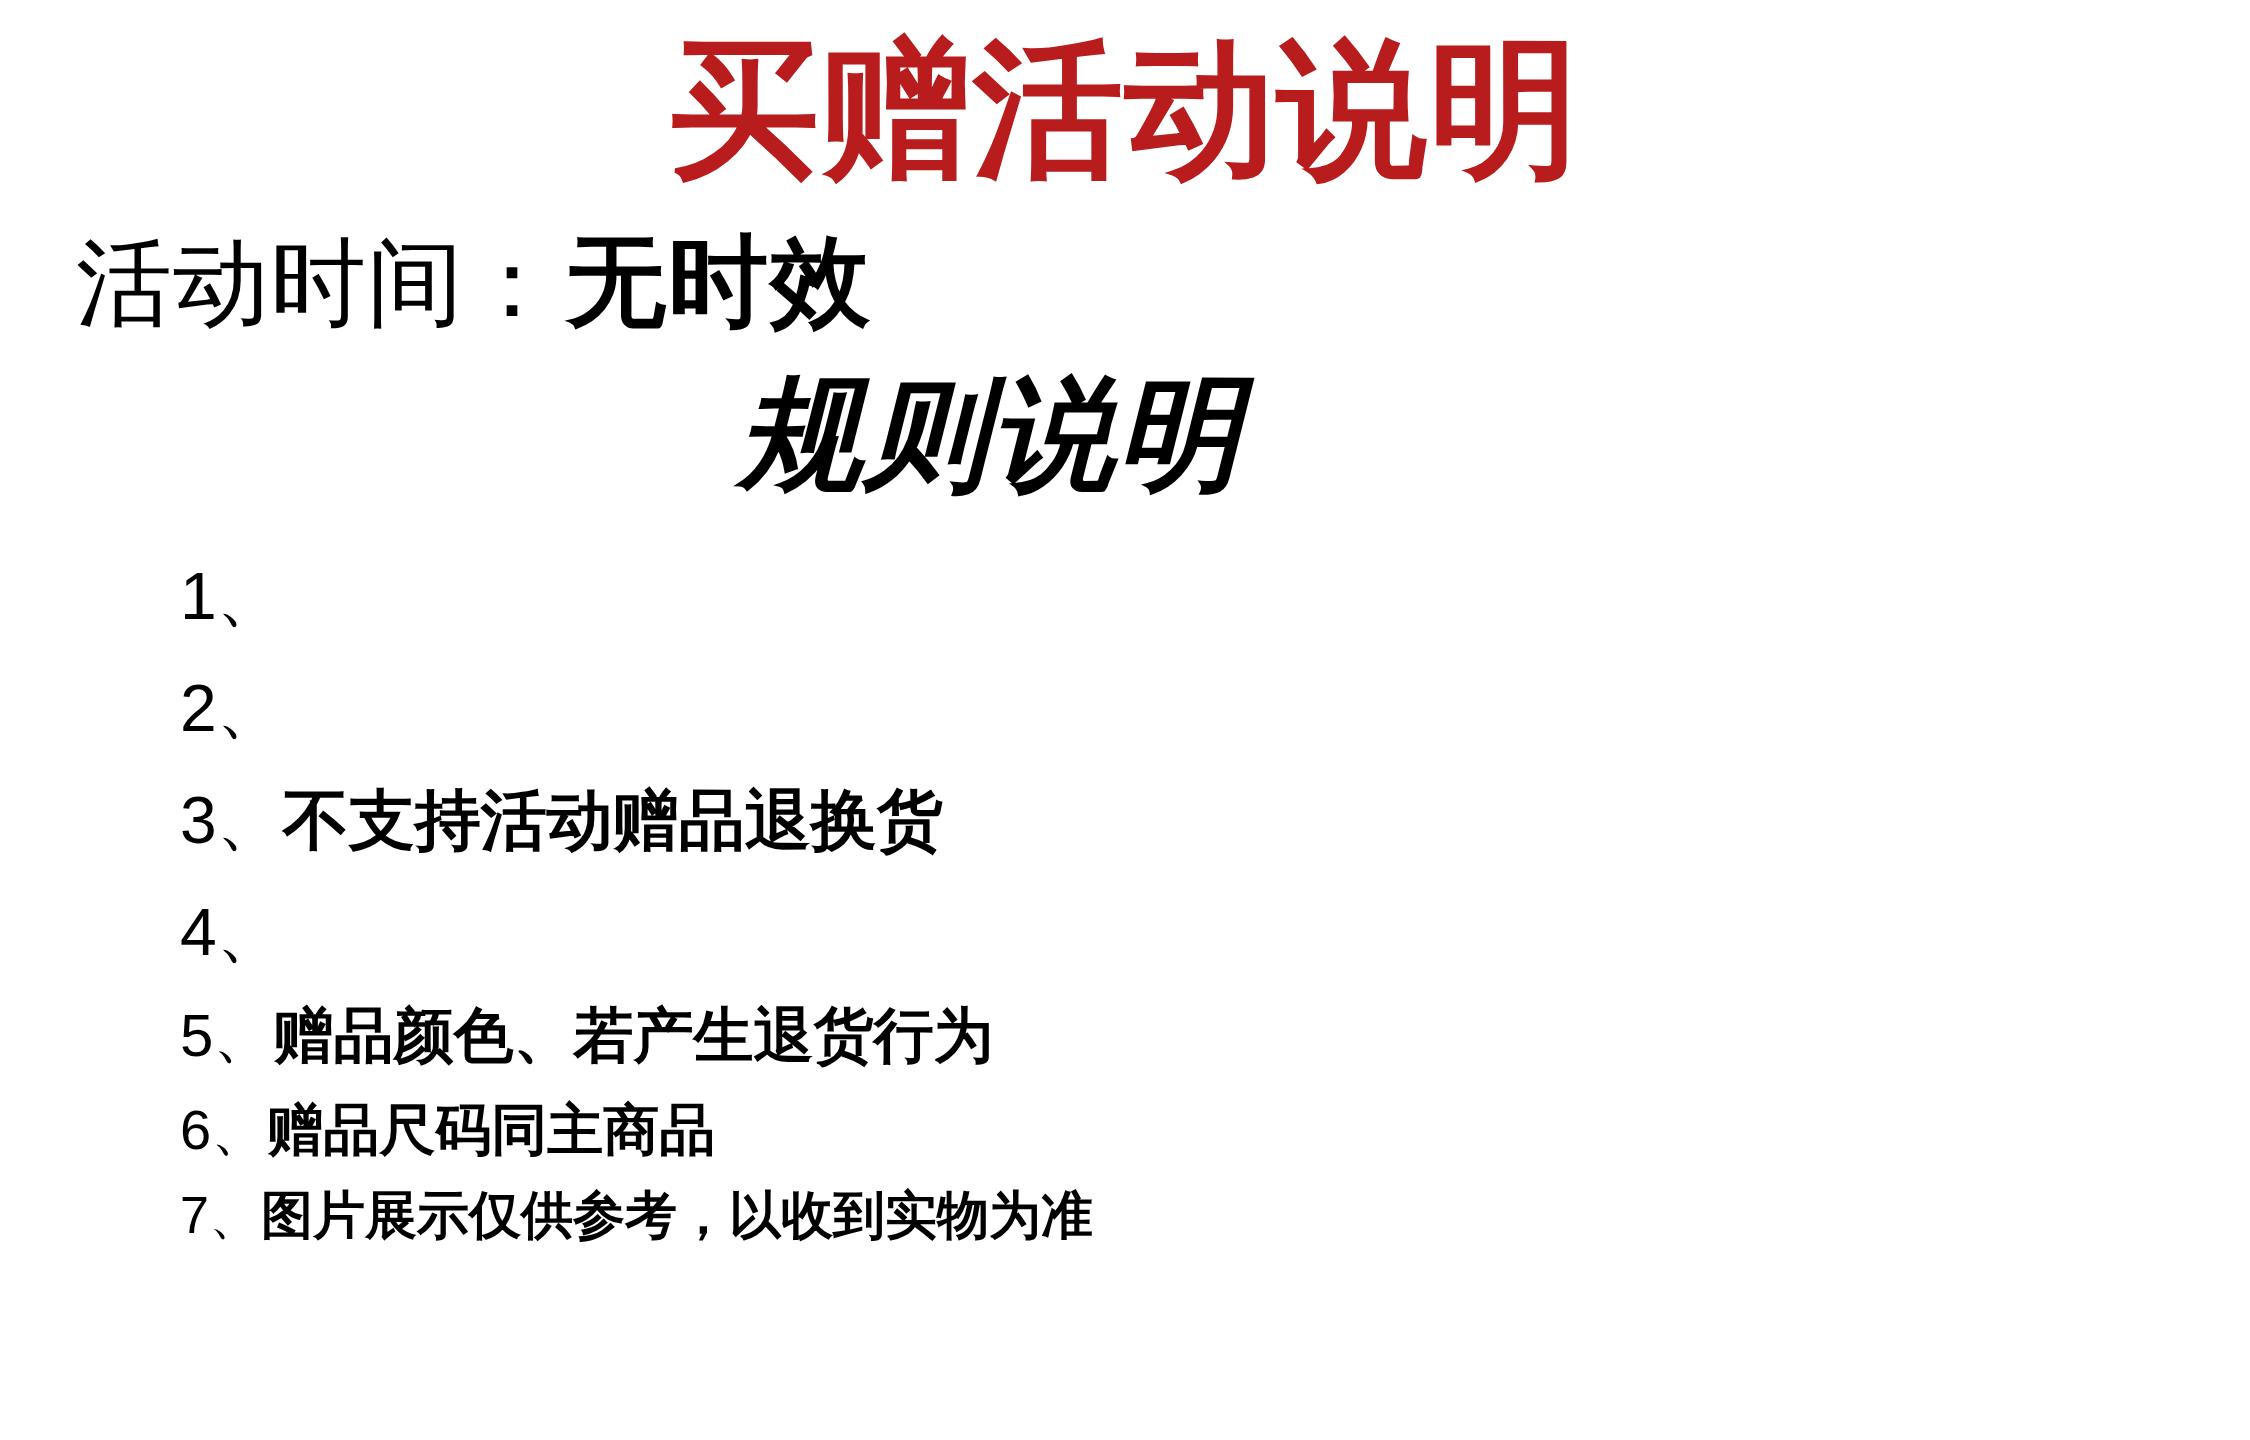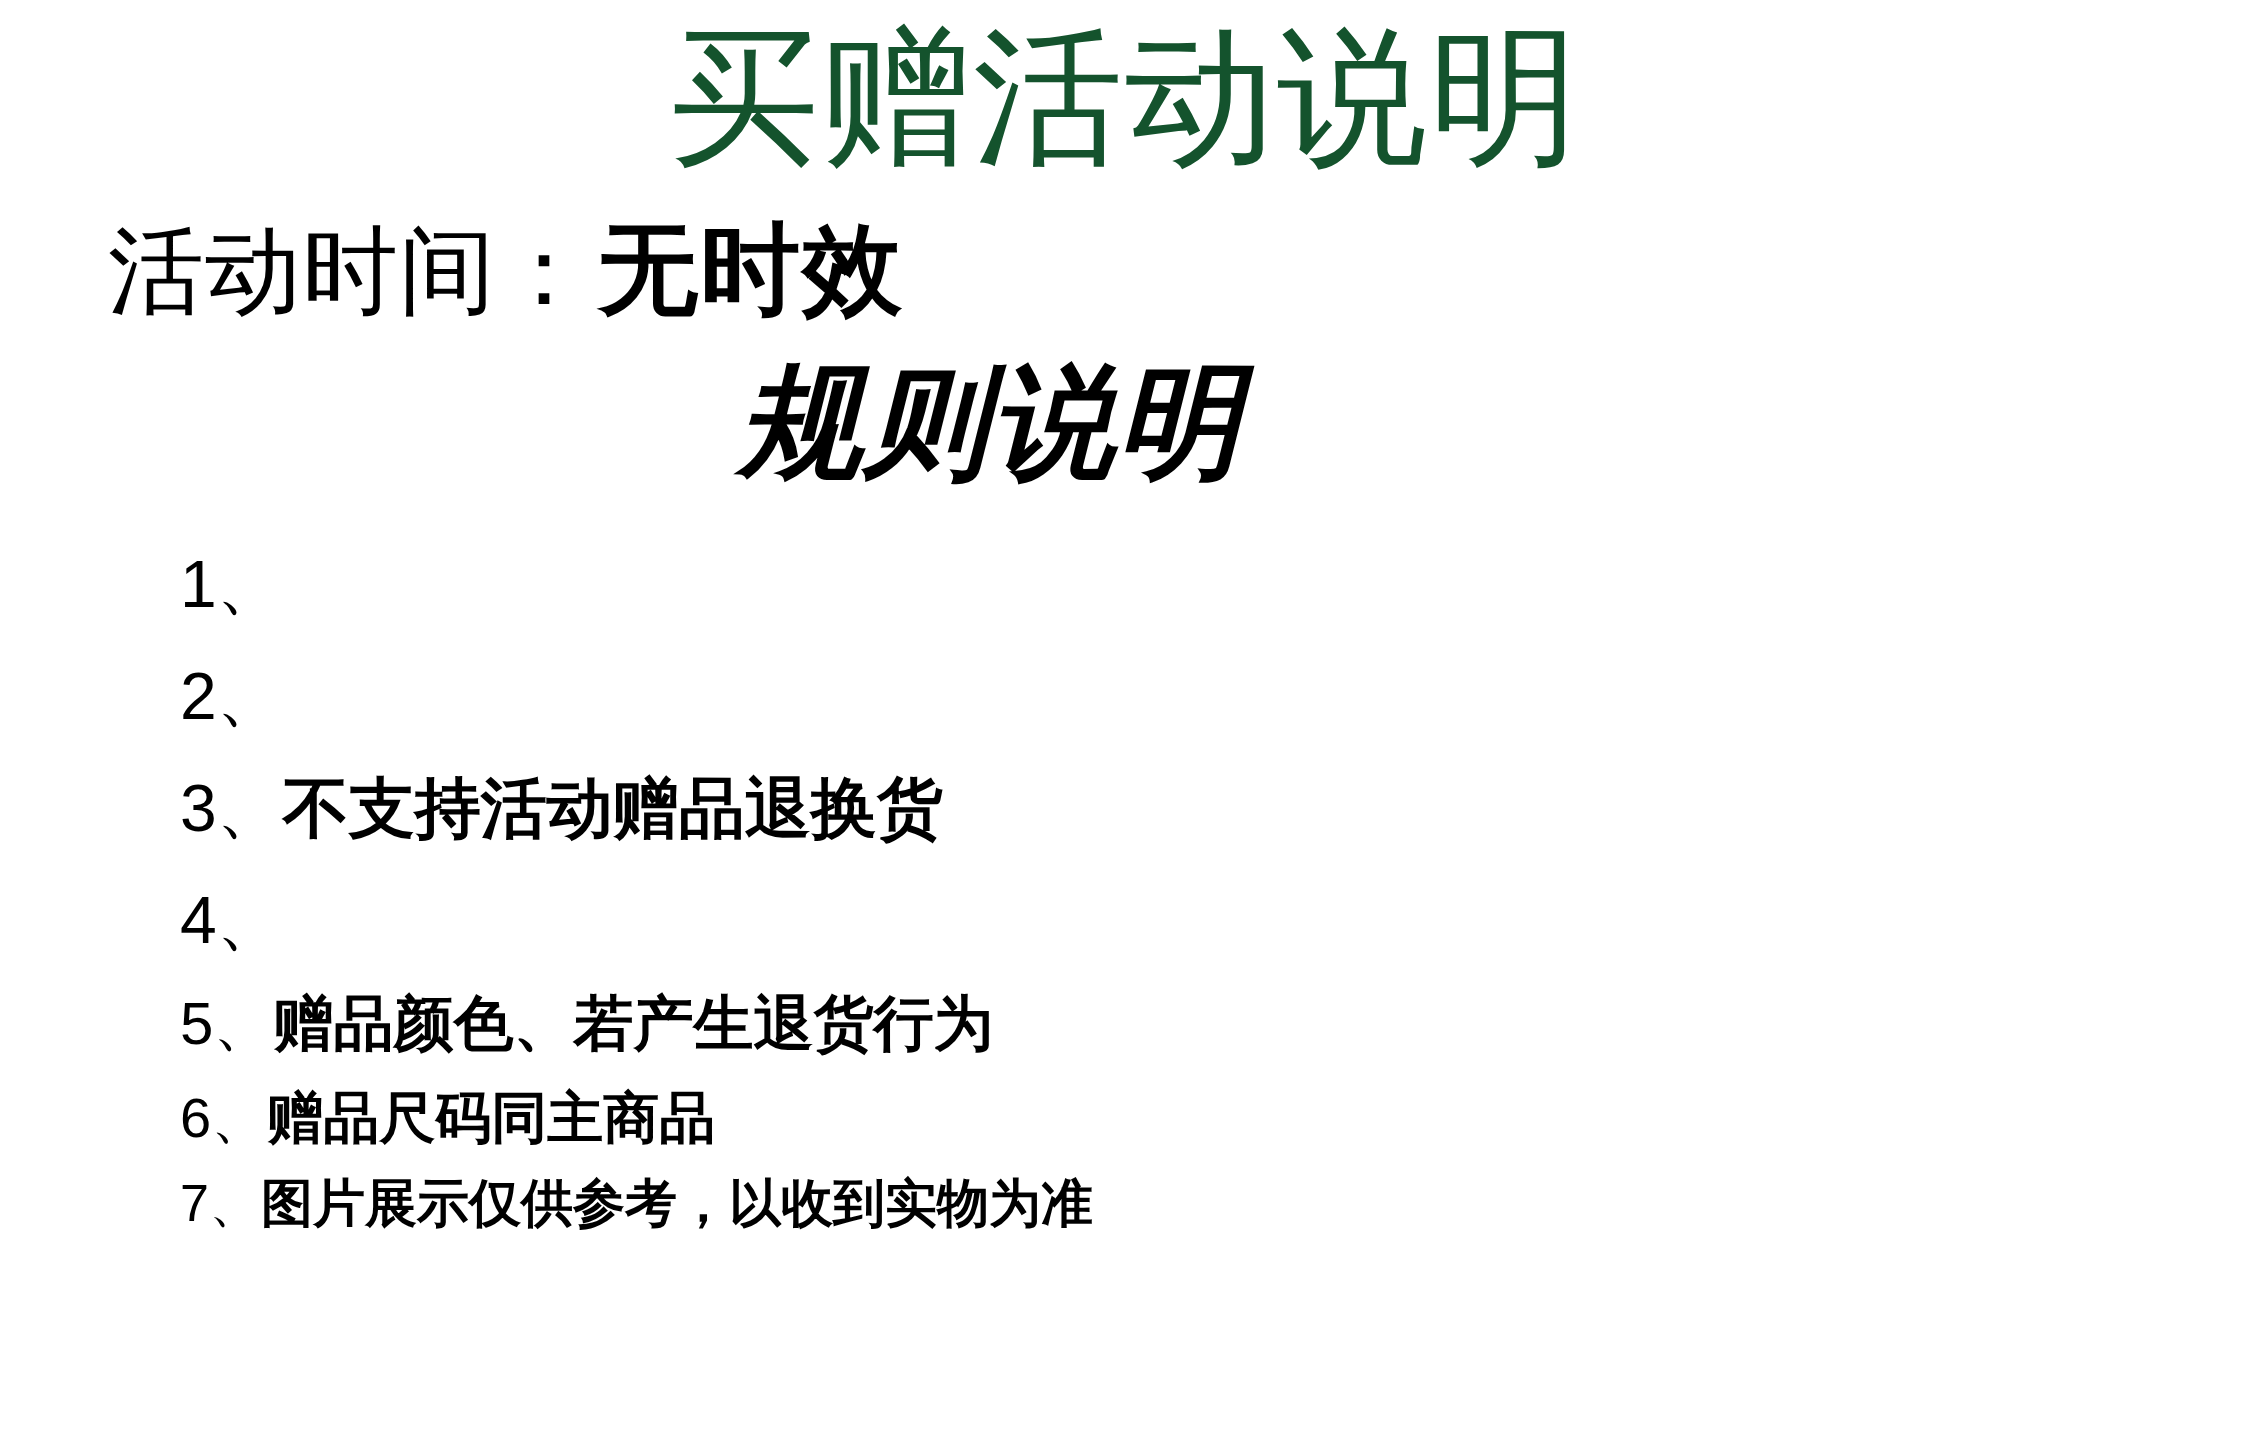"买赠活动说明" .main-title { color: #14532d -> #b91c1c; font-weight: 400 -> 700; margin: 0 -> 12px }
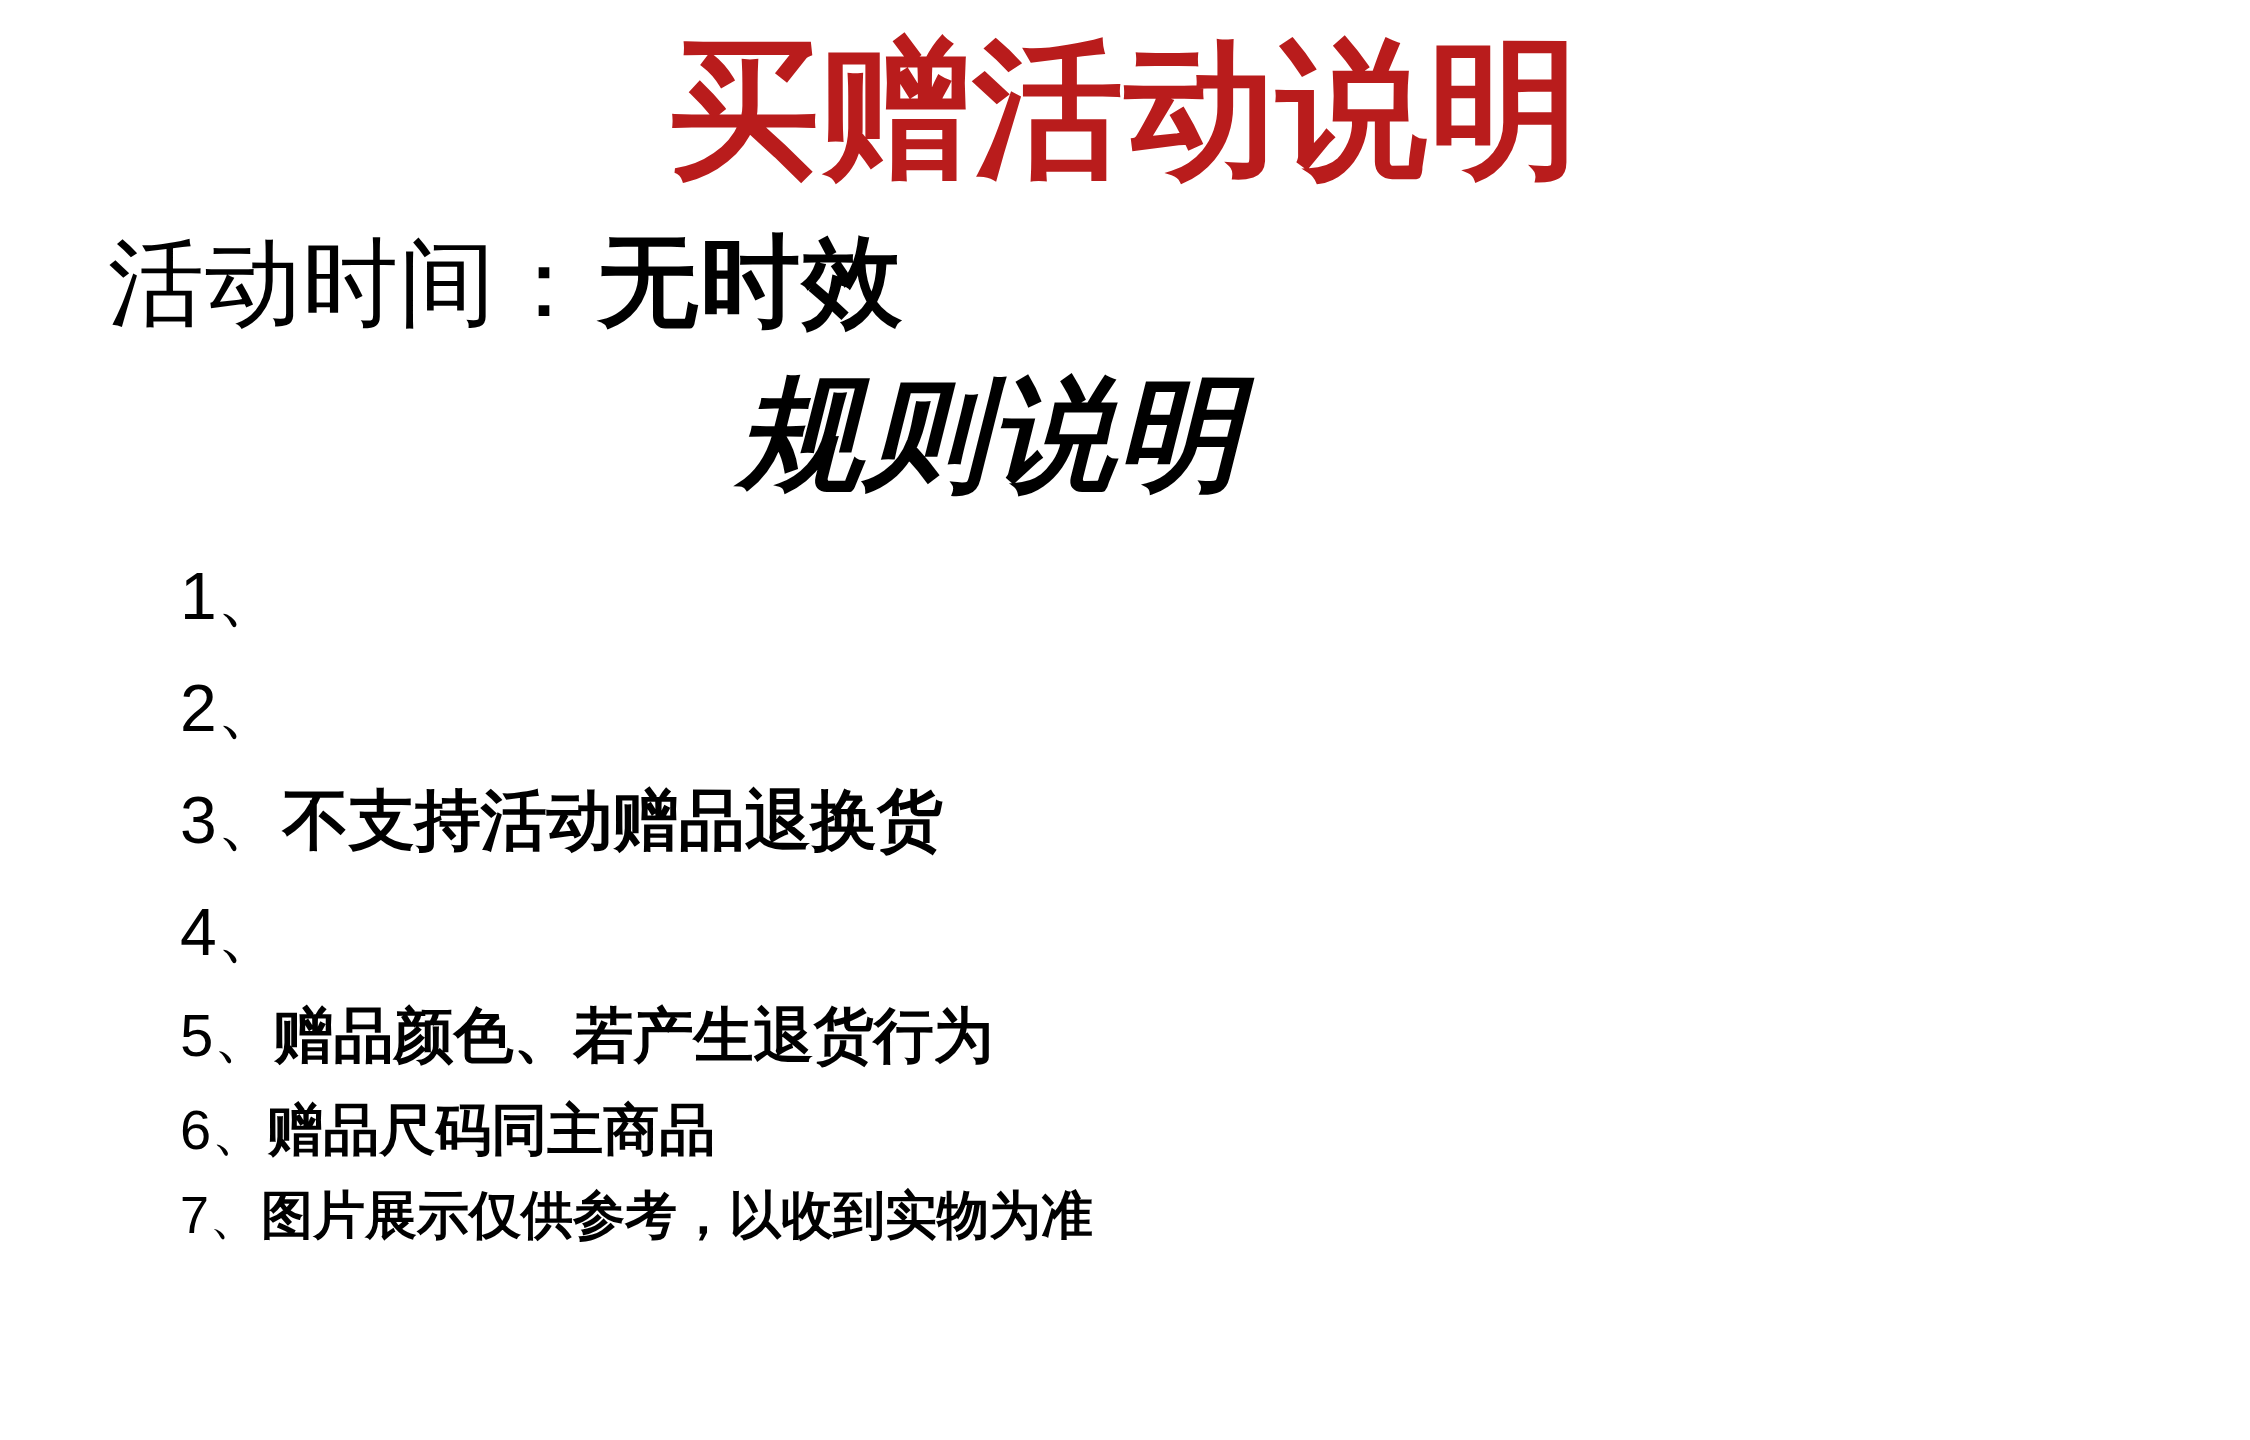"活动时间：" .activity-time-row { padding-left: 108px -> 76px }
